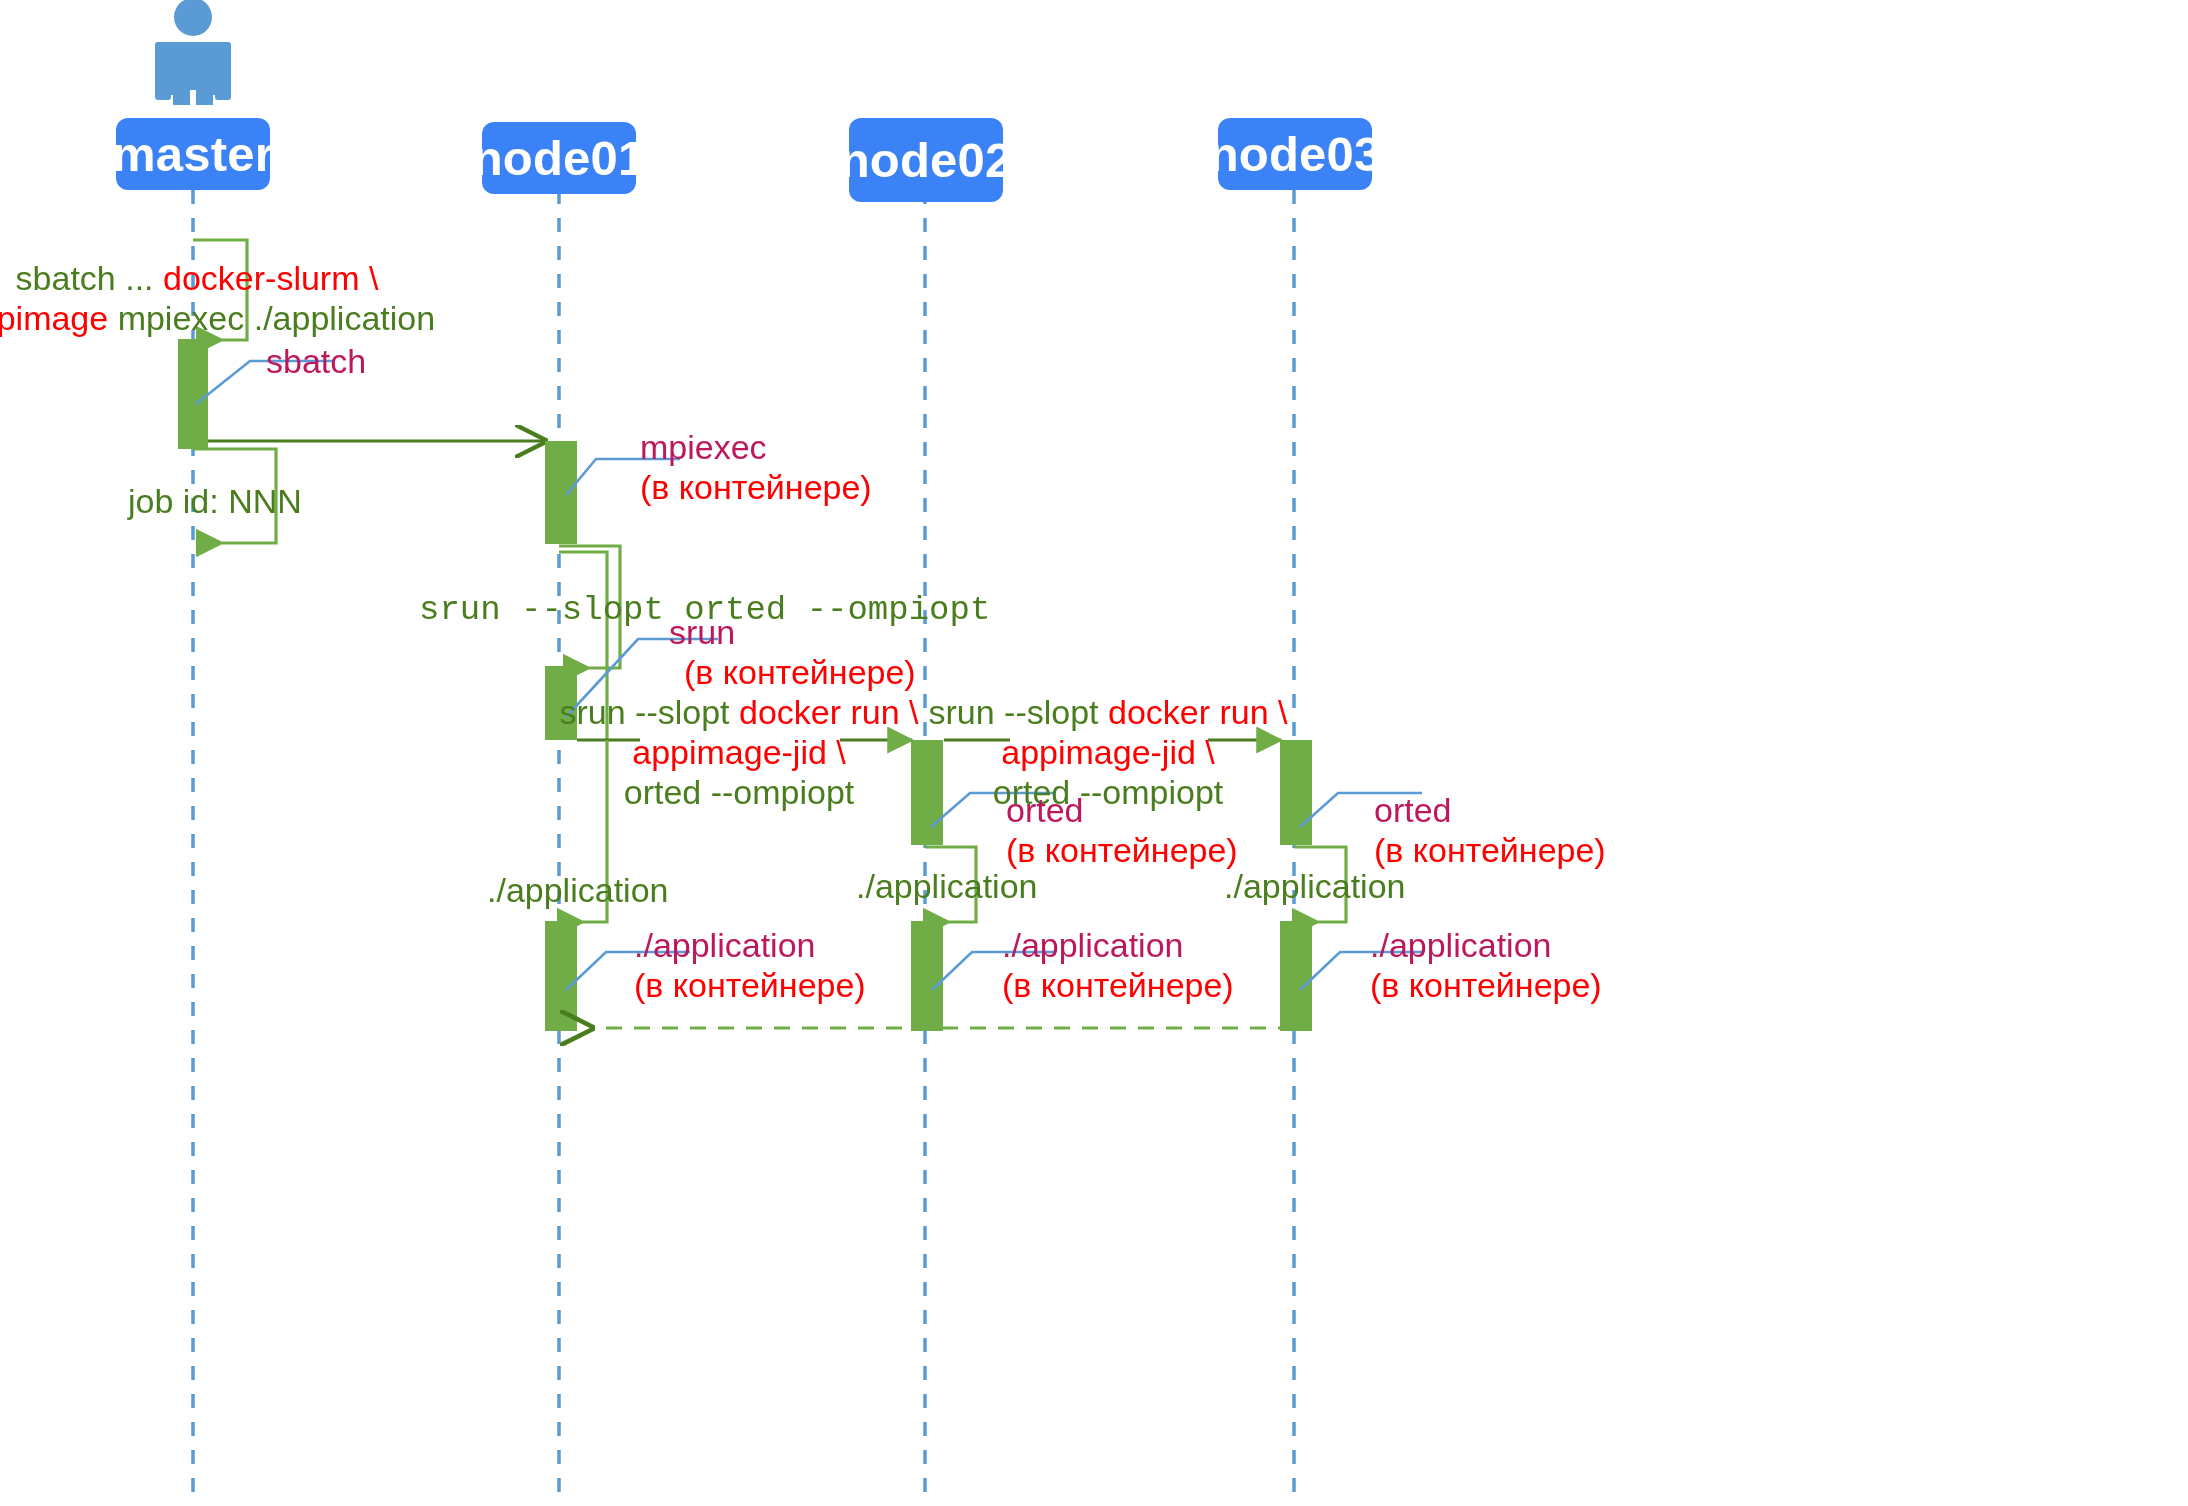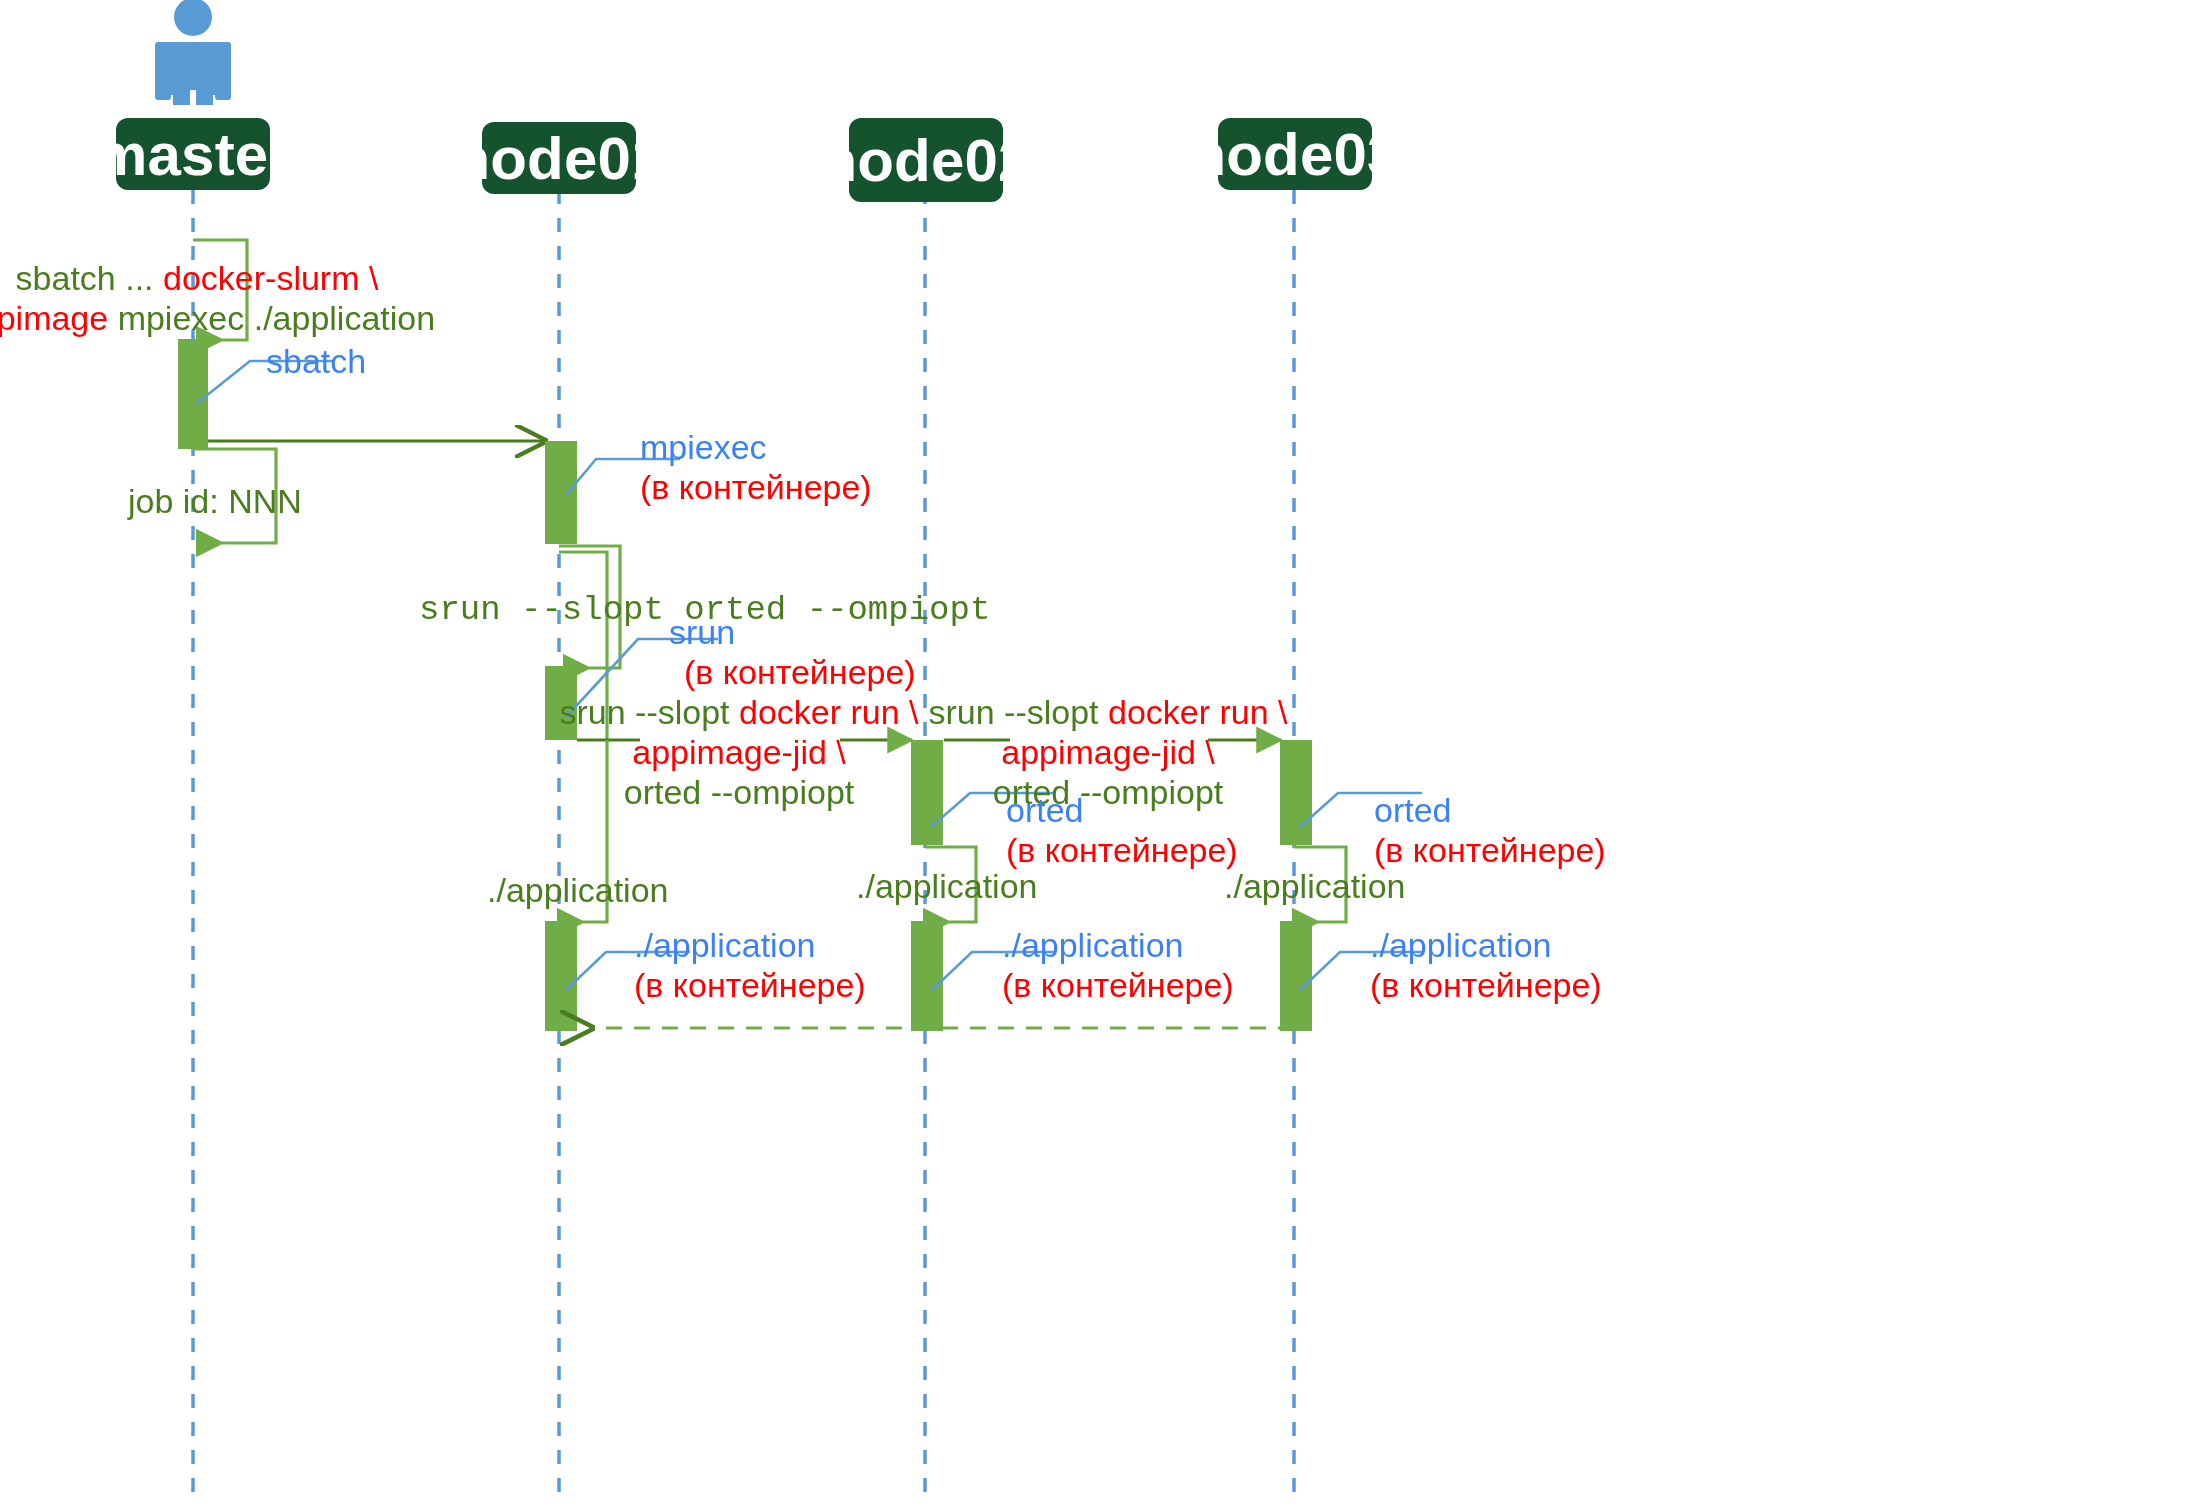"master" .node-box { background: #14532d -> #3b82f6; font-size: 60px -> 49px }
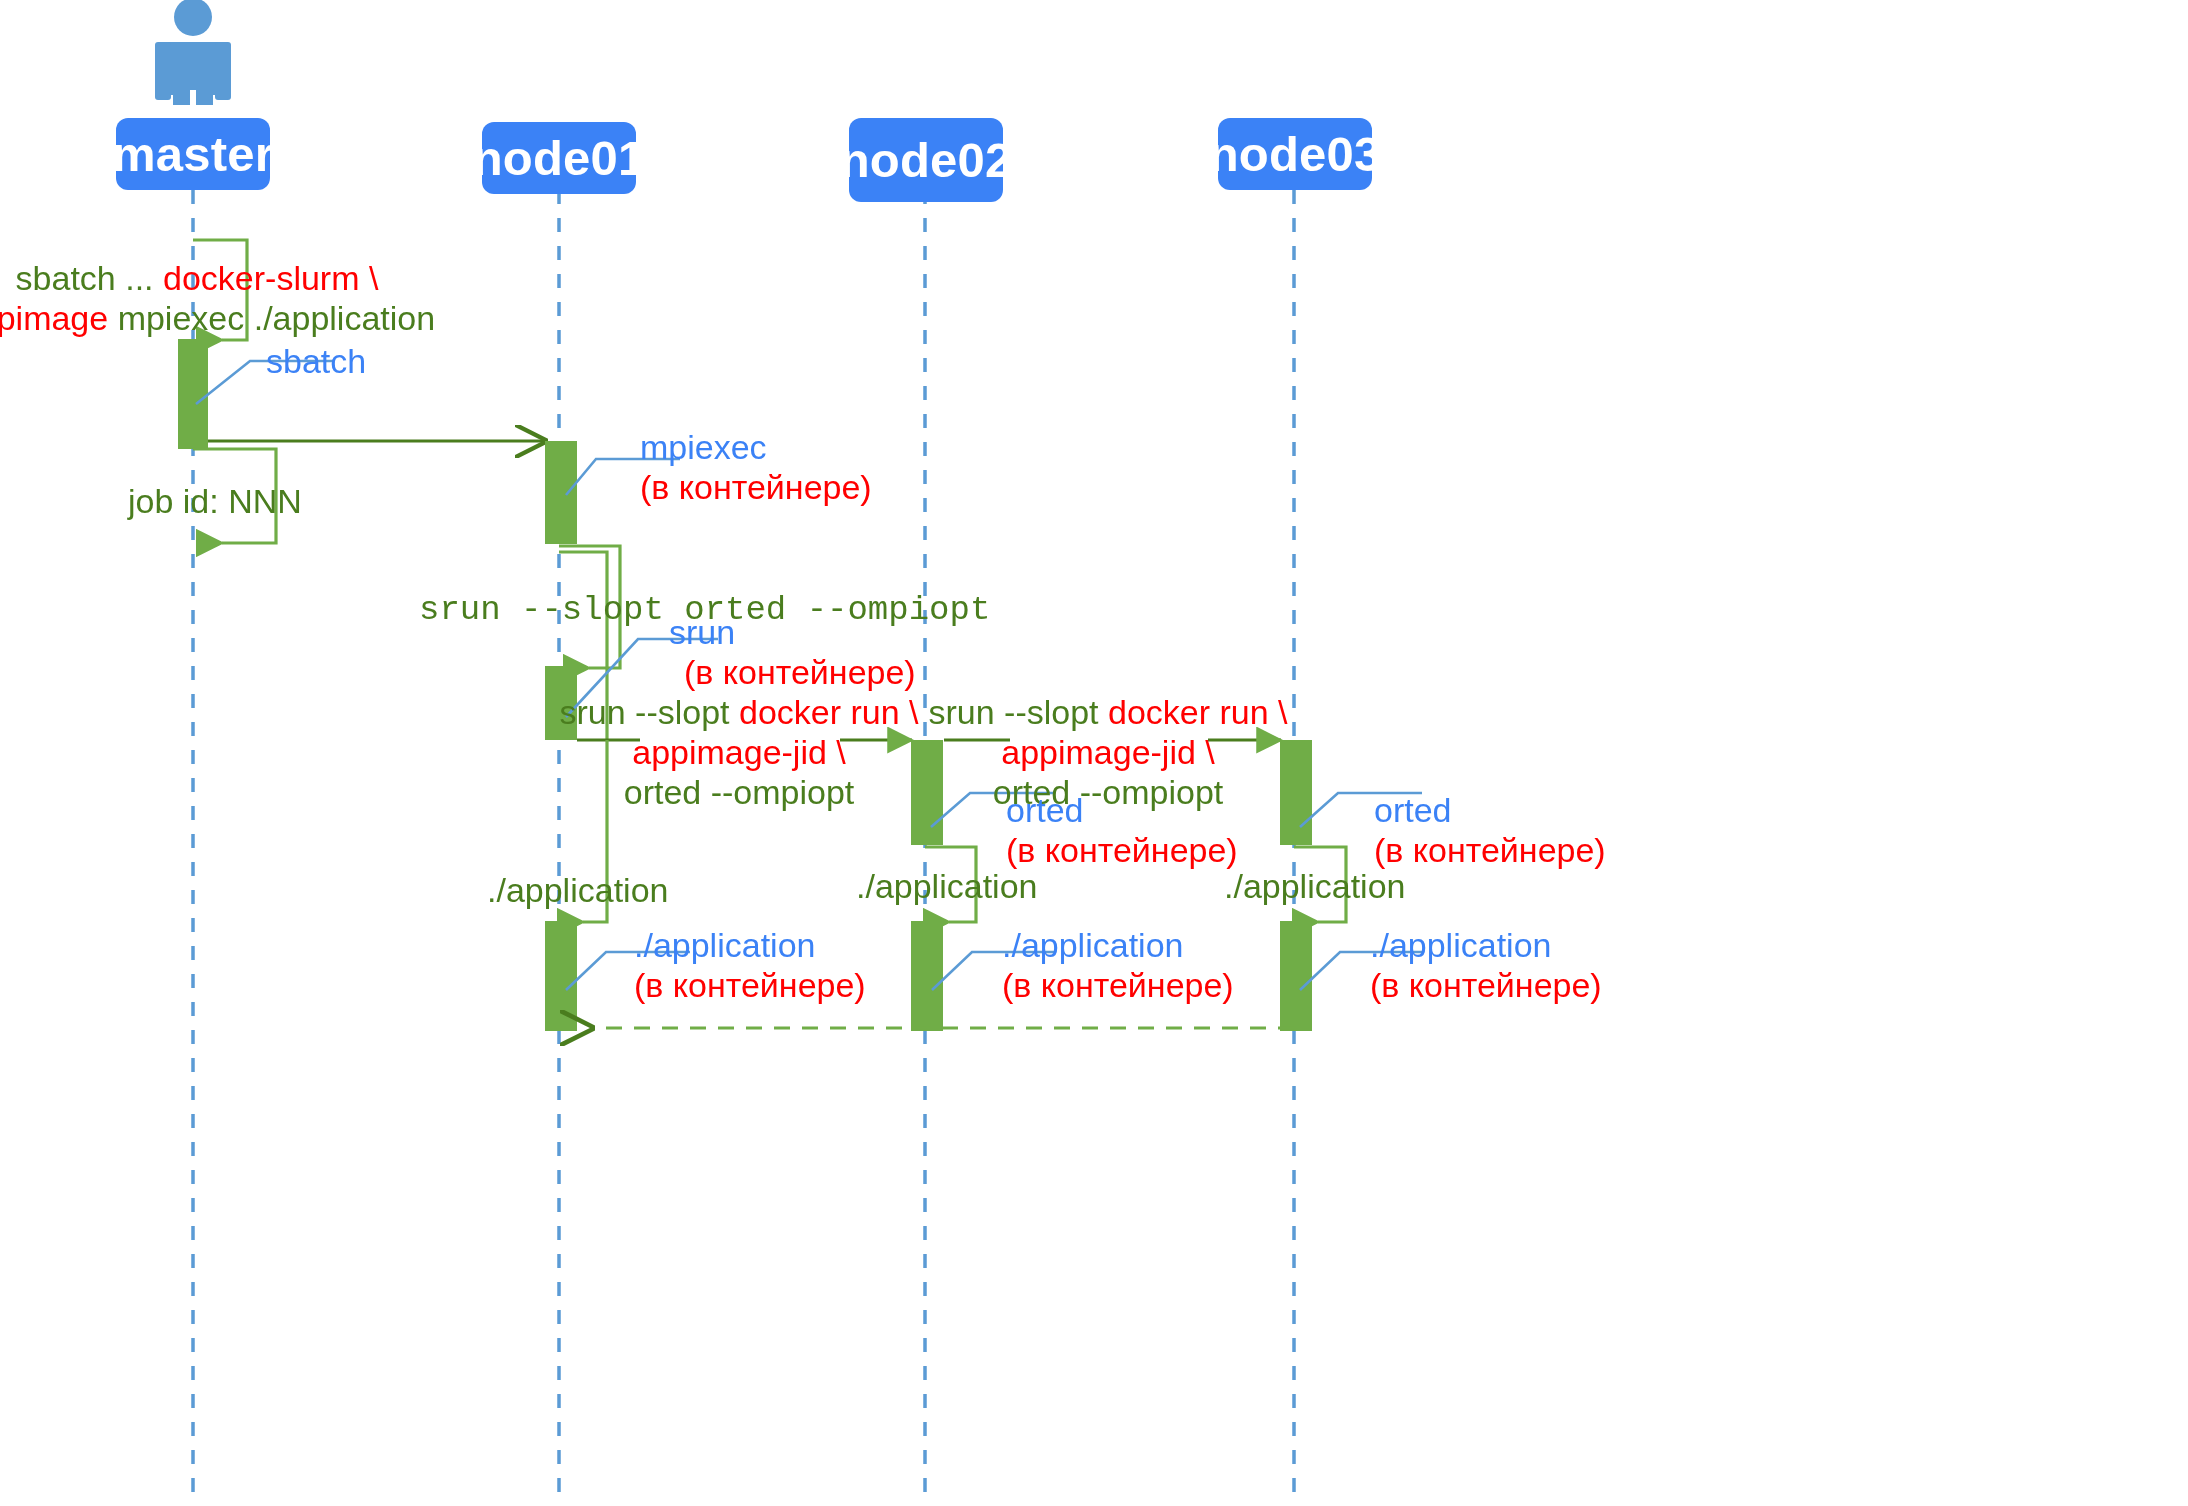"sbatch" .b { color: #3b82f6 -> #be185d }
